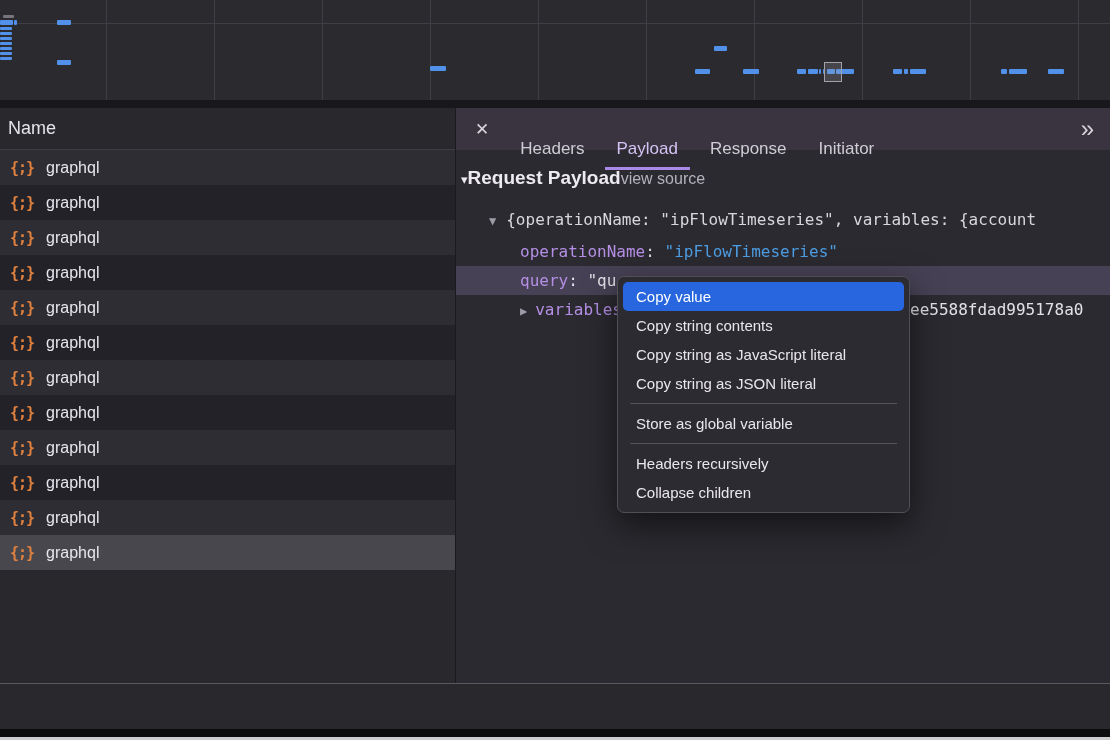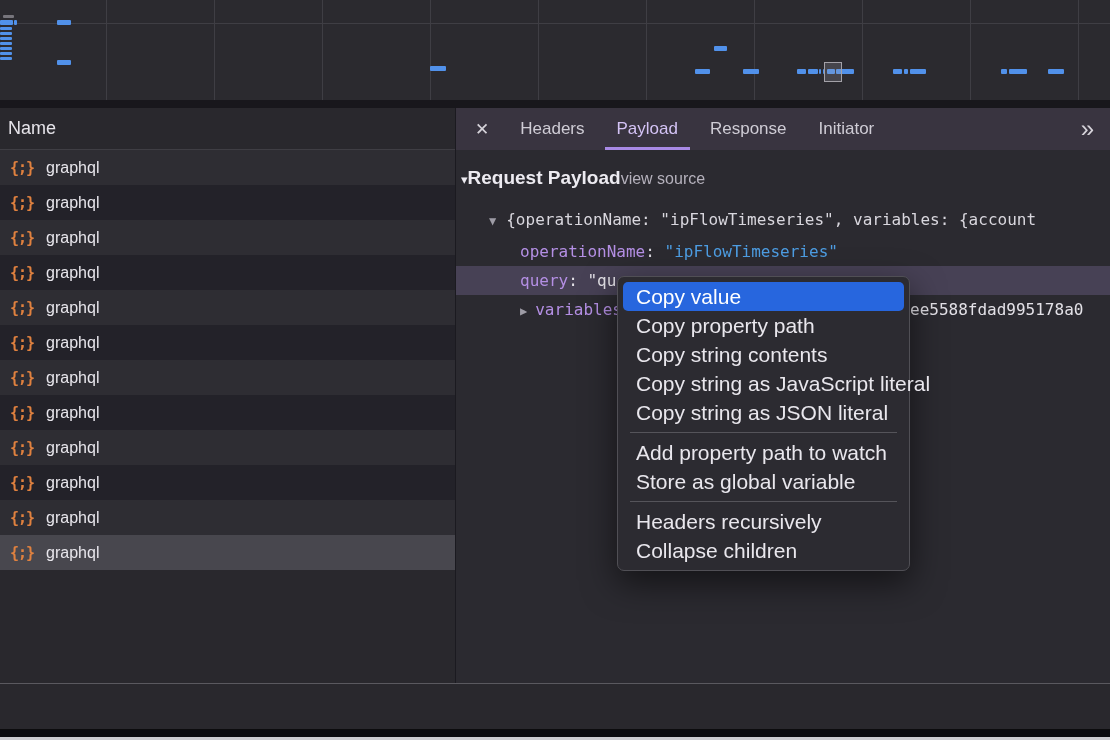"Headers" .tab { margin-top: none -> 20px }
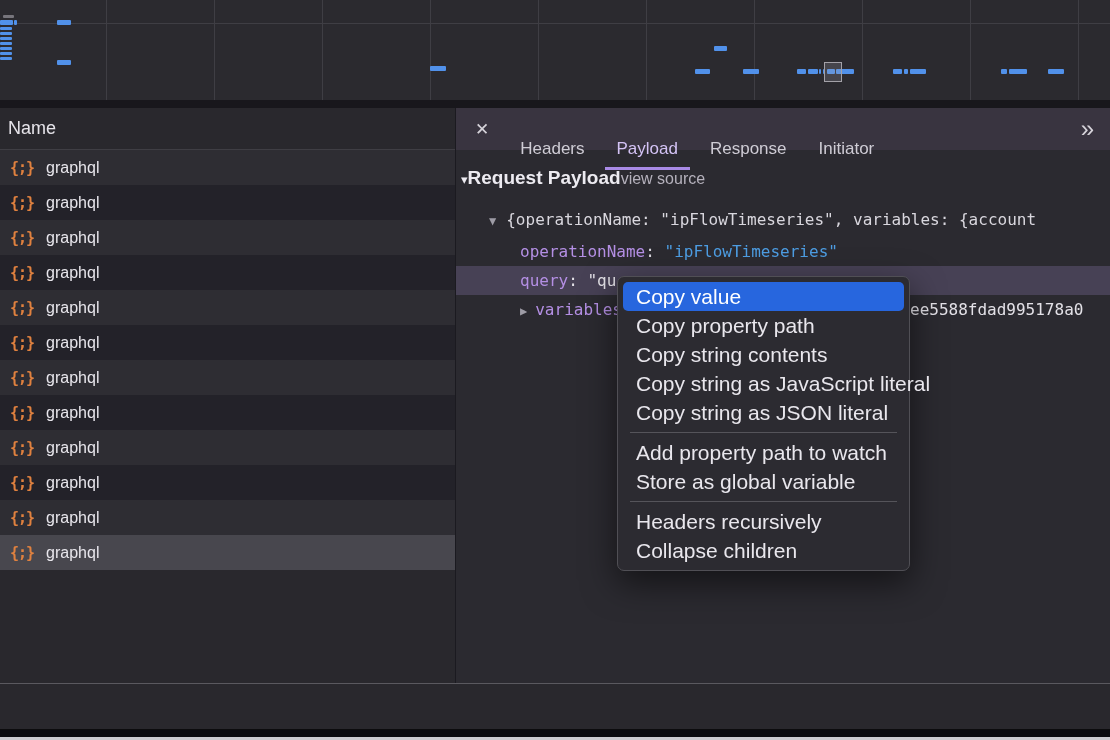"Copy value" .menu-item { font-size: 21px -> 15px }
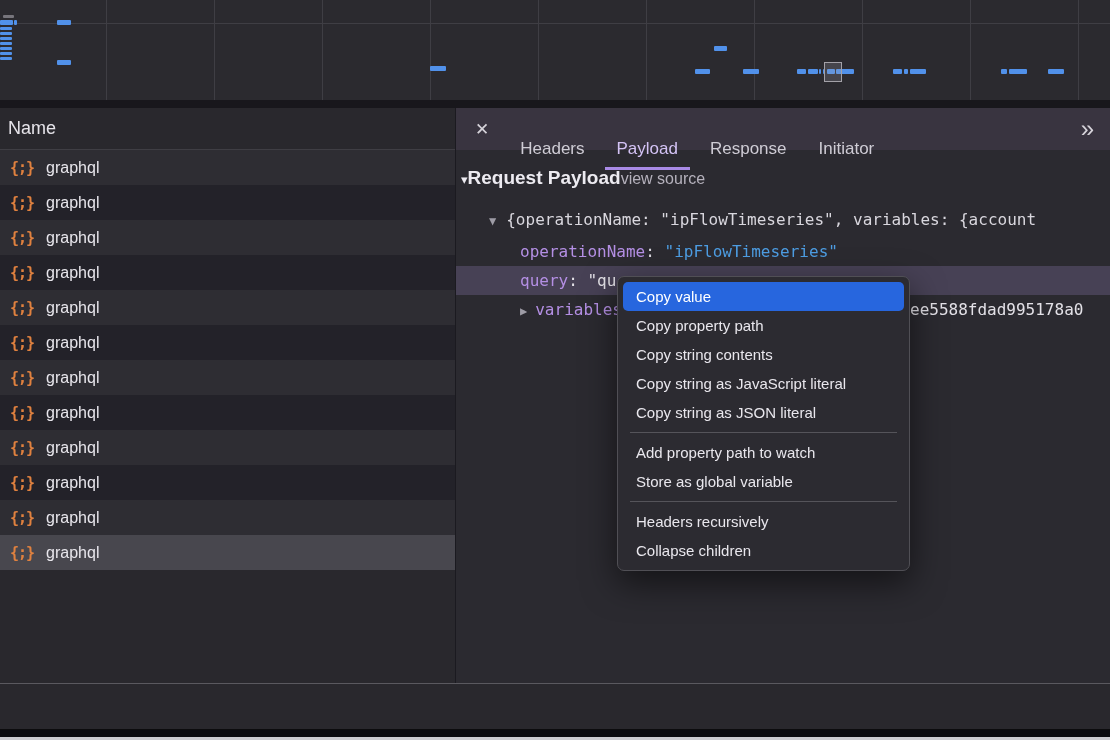"Copy property path" div.menu-item { html: <div>Copy property path</div> -> none }
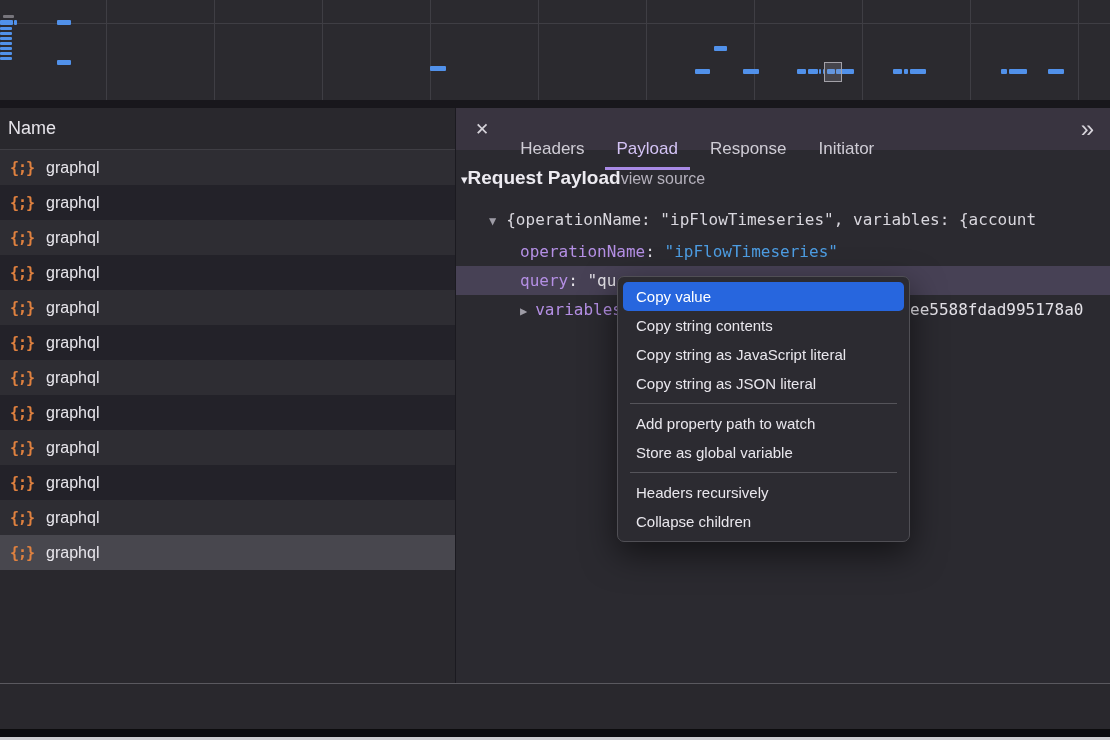"Add property path to watch" div.menu-item { html: <div>Add property path to watch</div> -> none }
